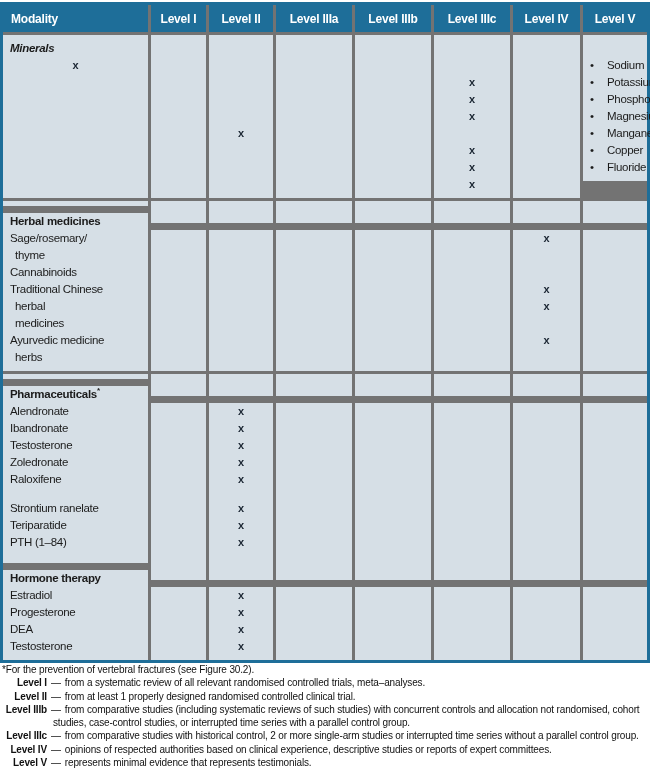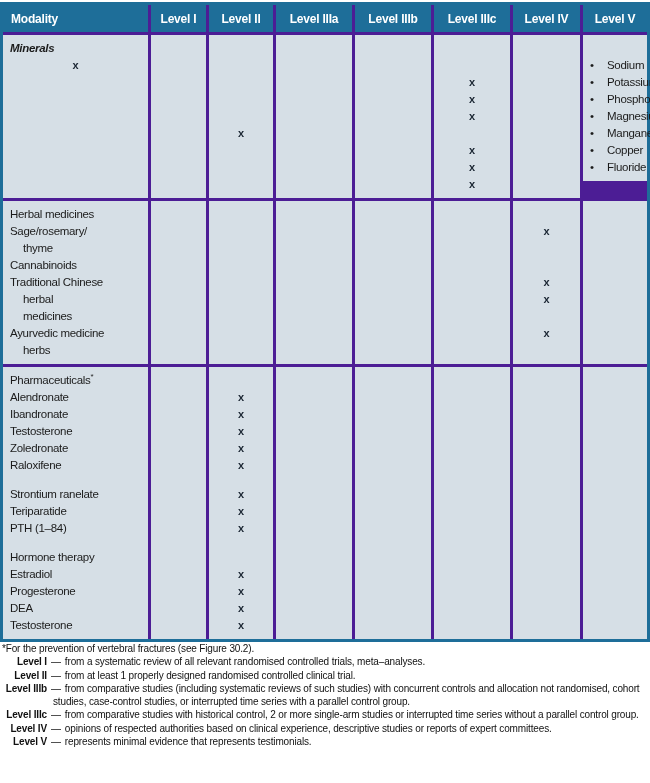"Modality" .table-wrap { background: #4c1d95 -> #737373 }
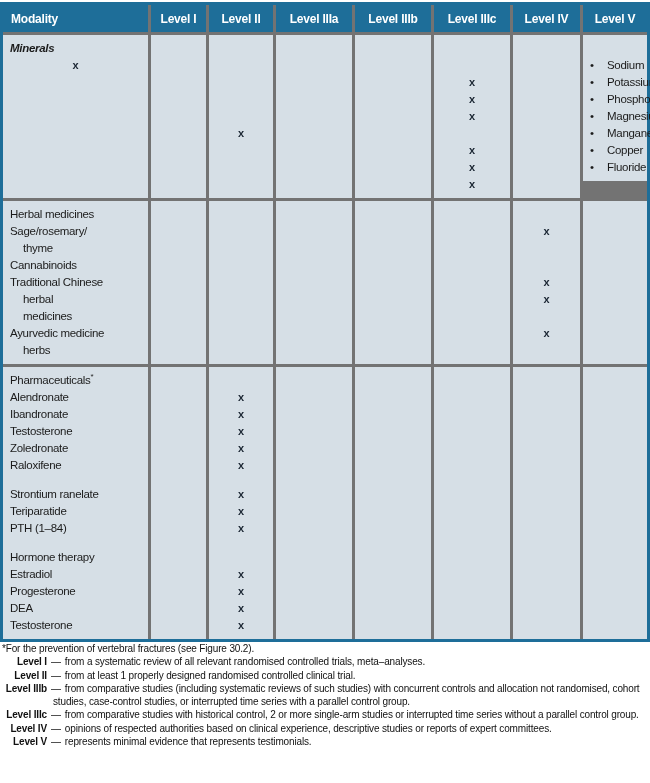"Herbal medicines" .label-cell.header { font-weight: normal -> bold; margin-top: none -> 7px }
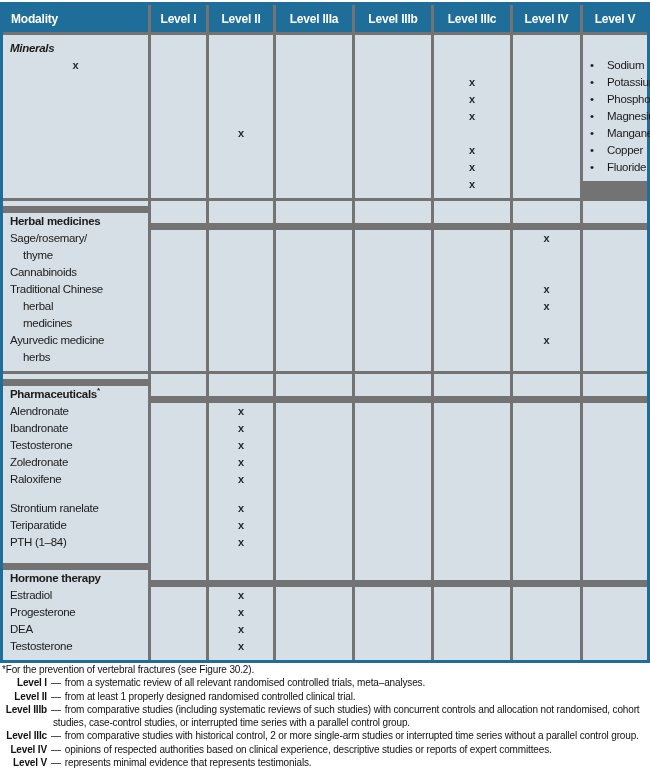"thyme" .label-cell.indent { padding-left: 20px -> 12px }
